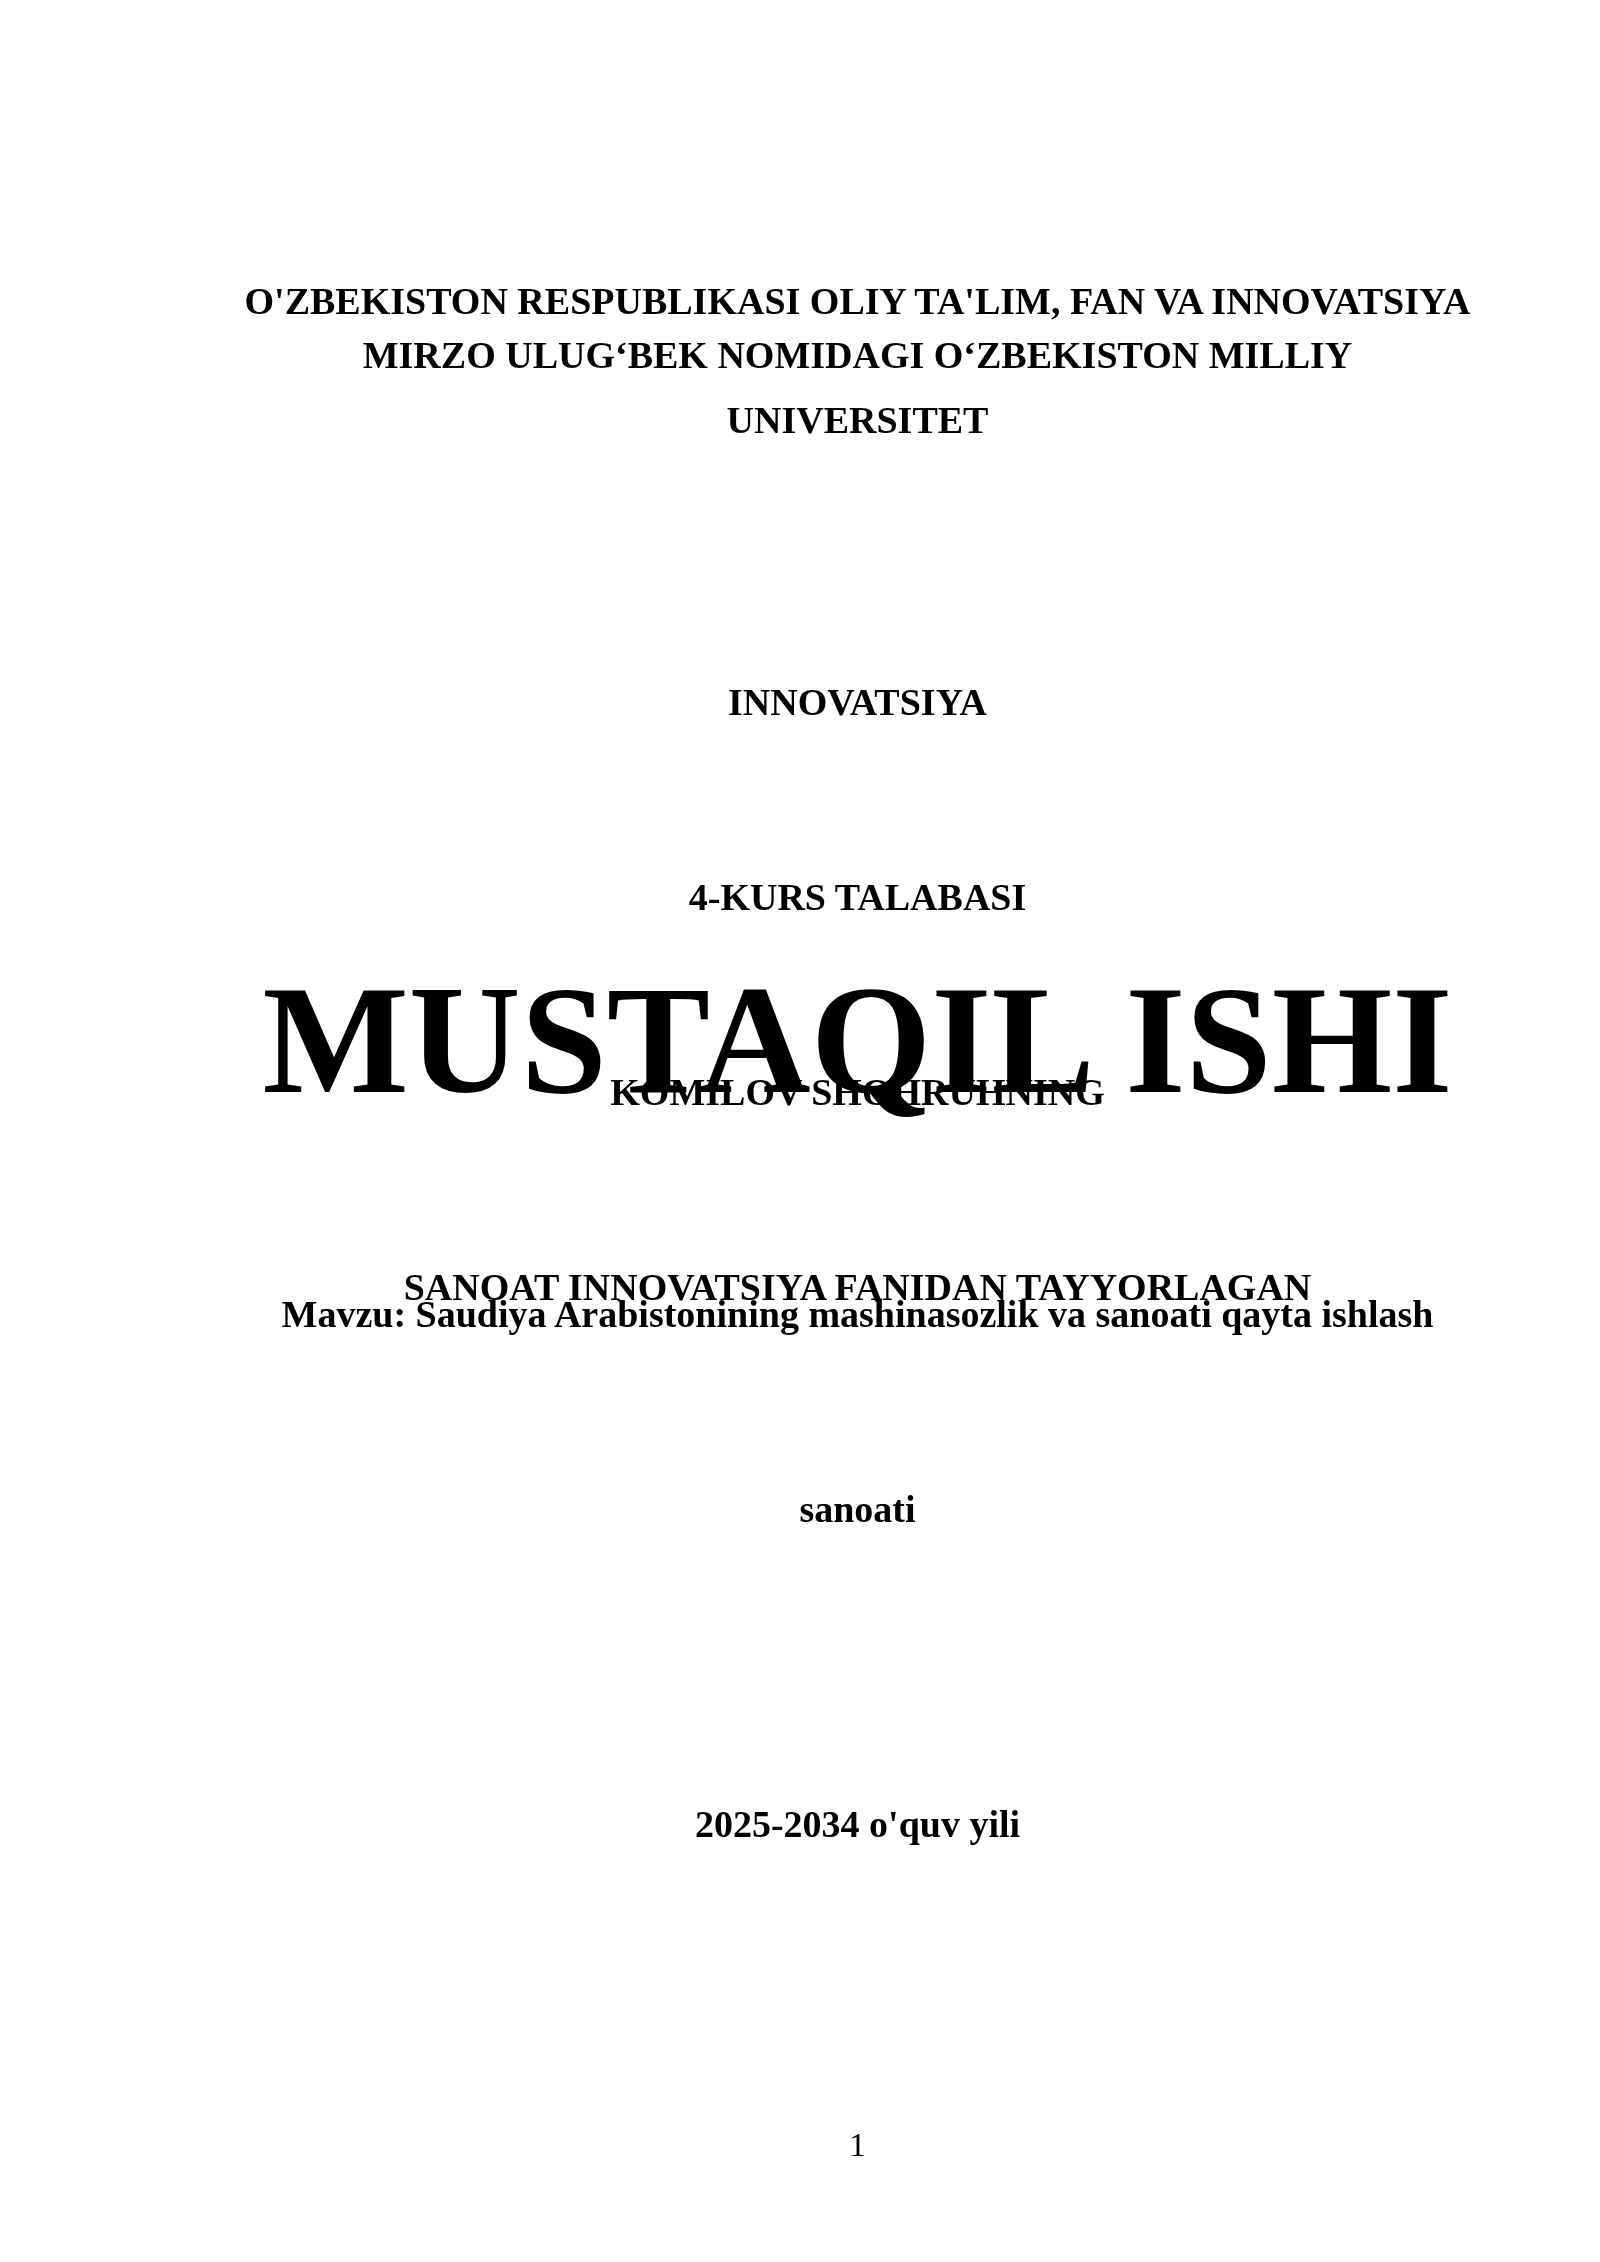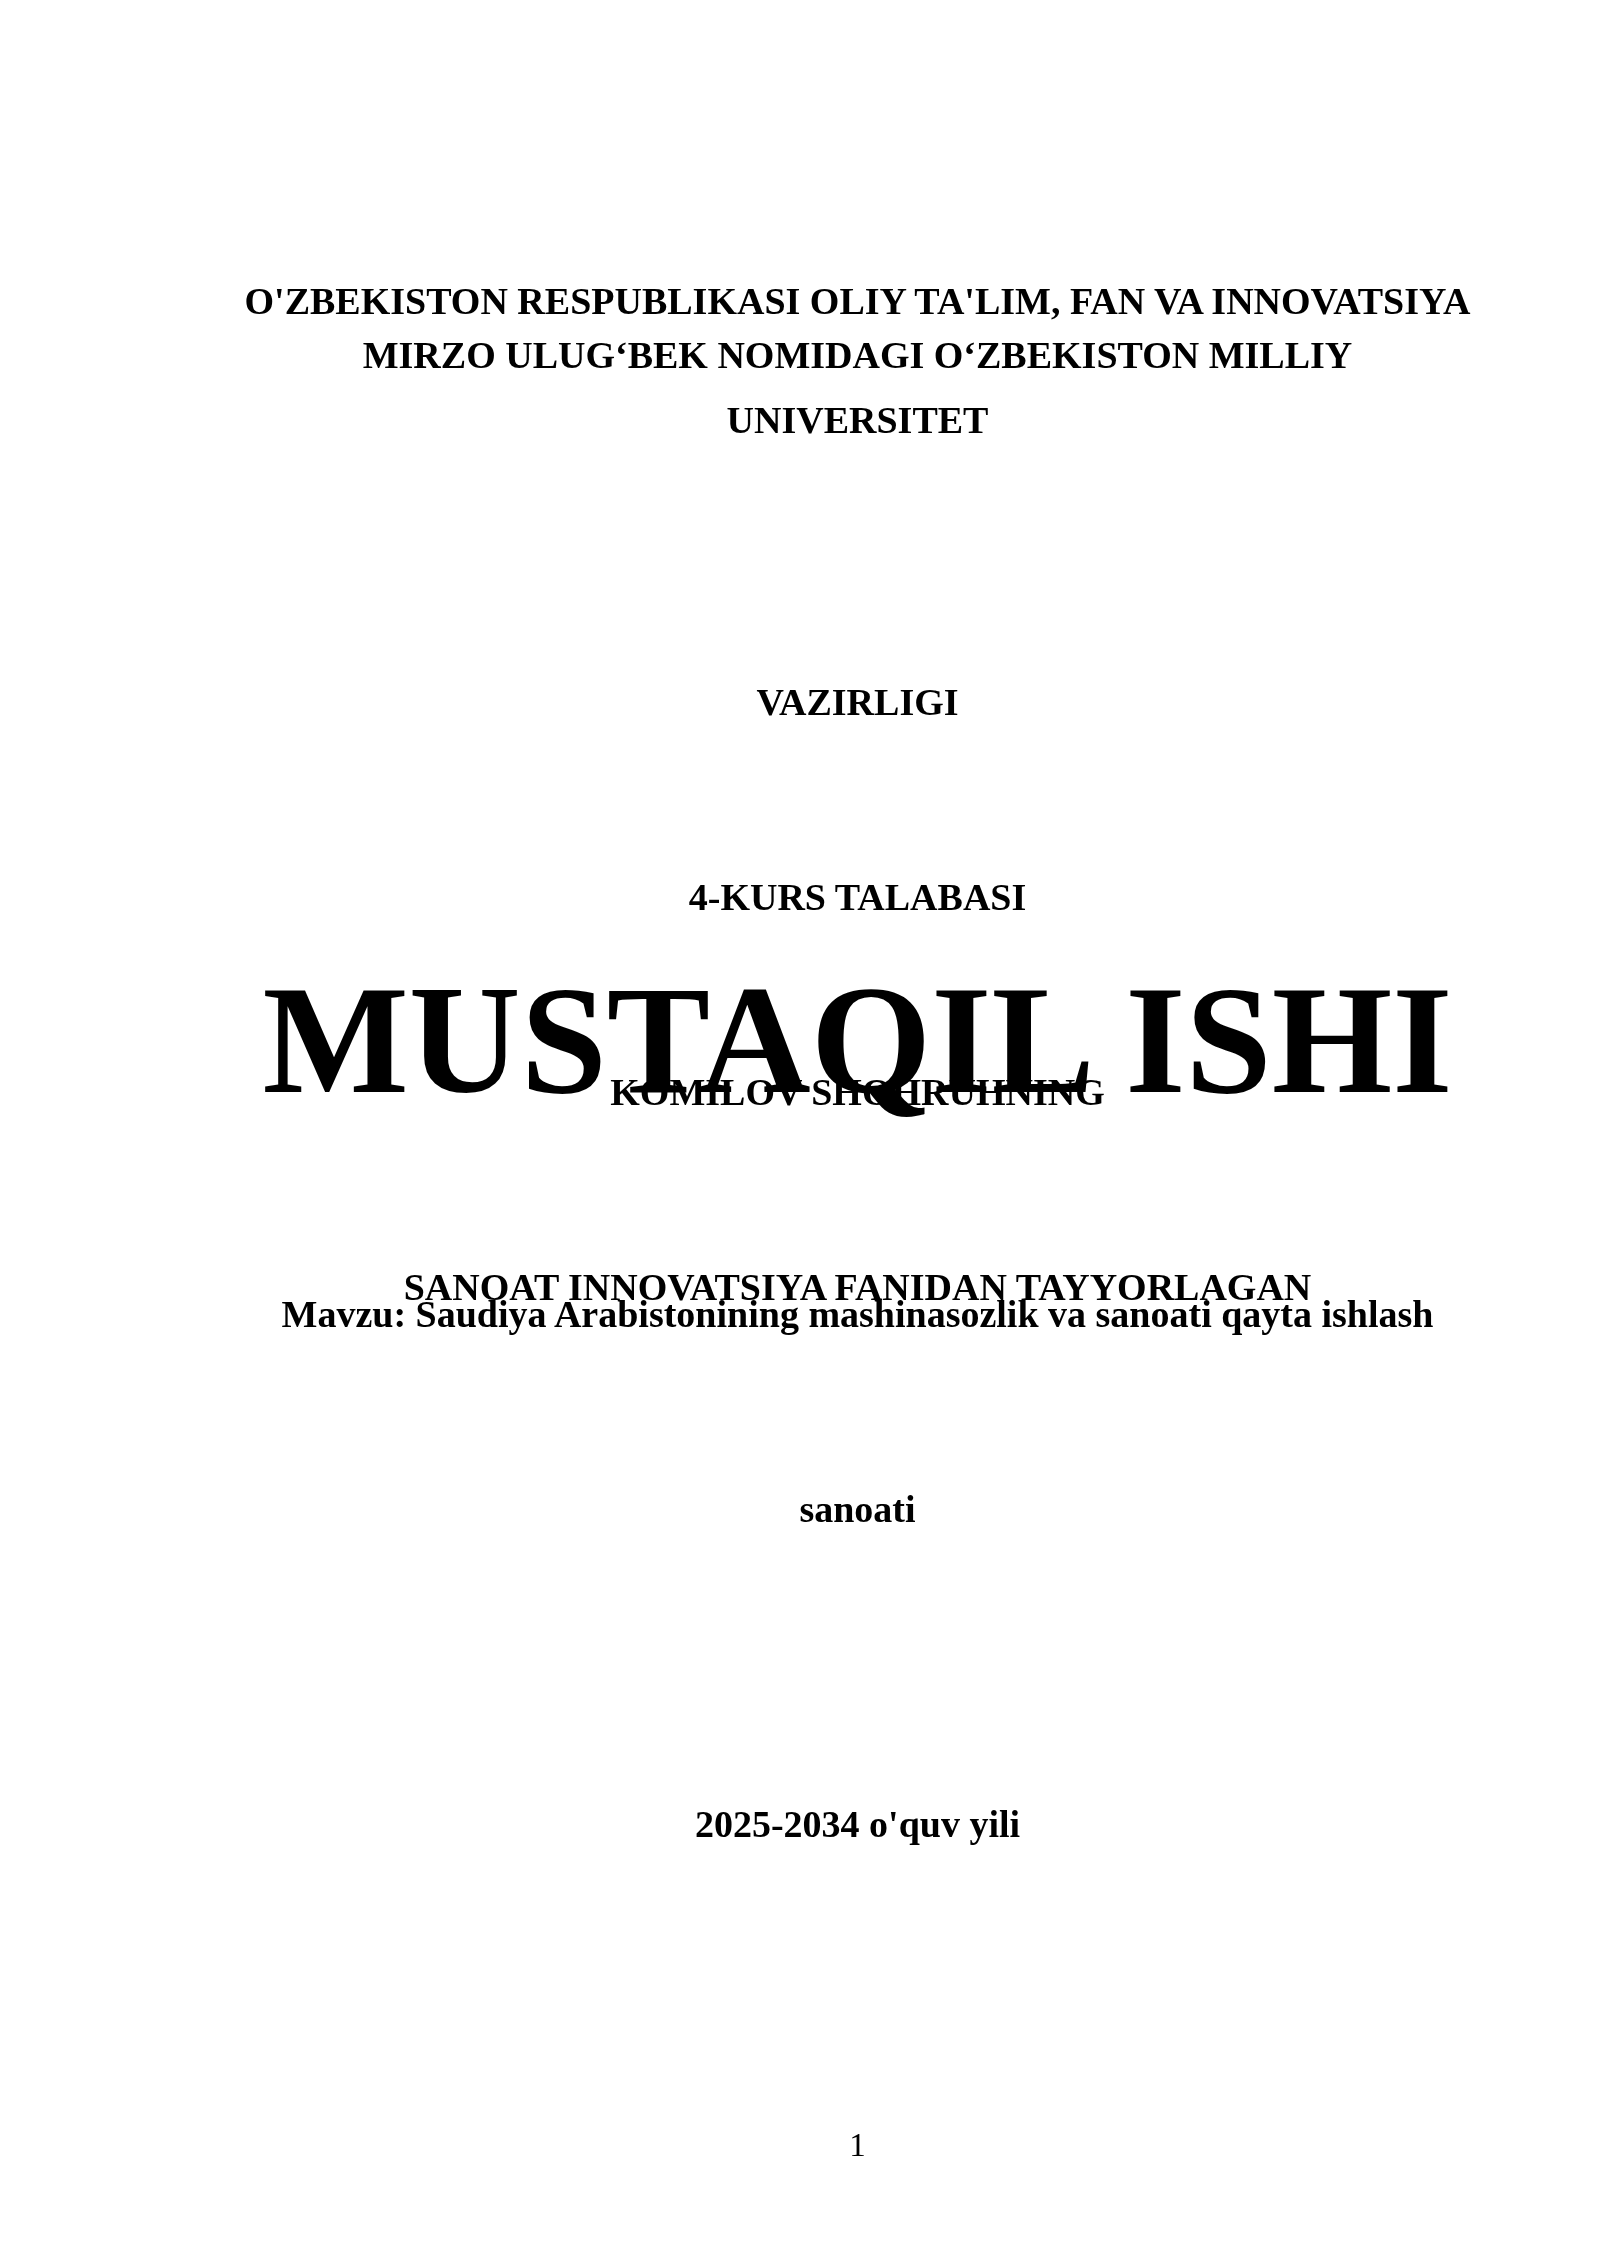"VAZIRLIGI" div { text: VAZIRLIGI -> INNOVATSIYA }
